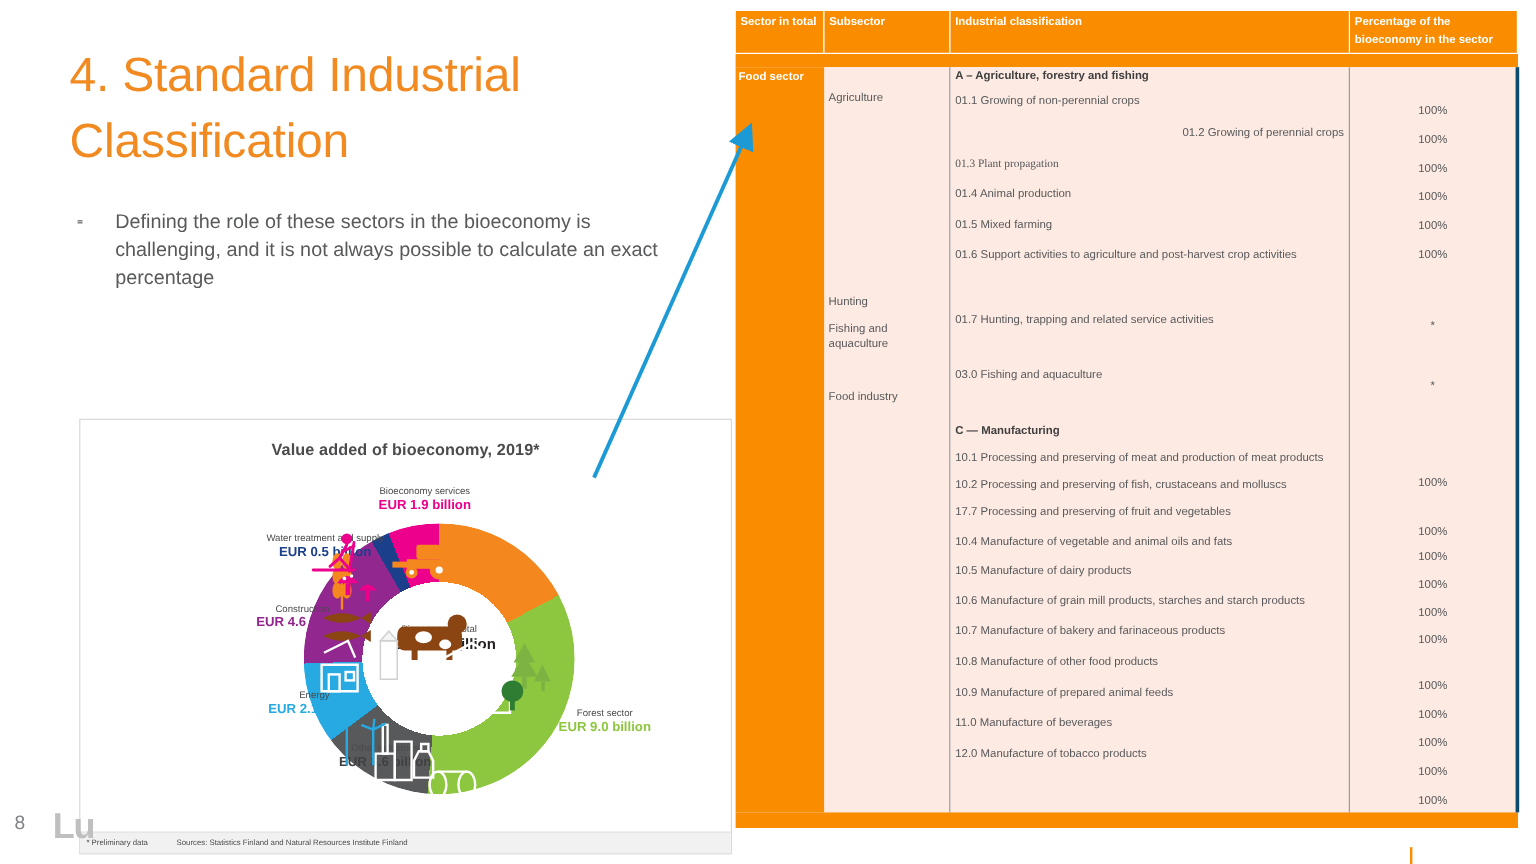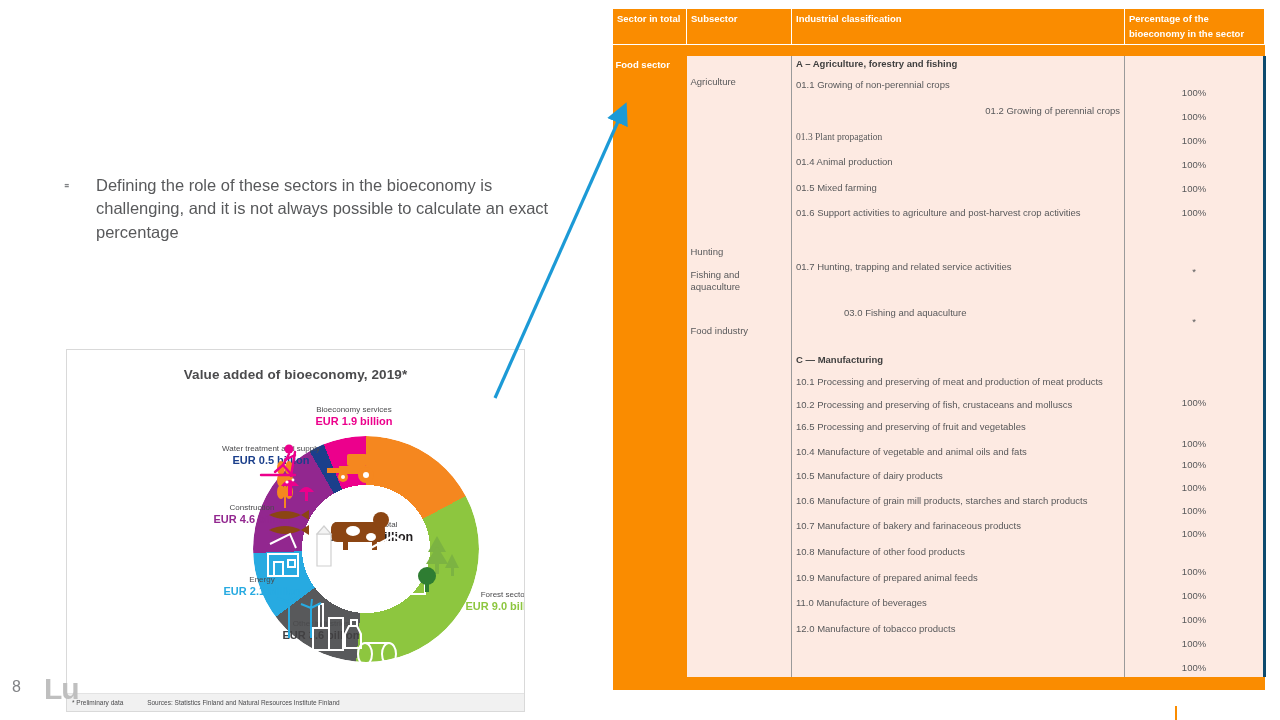"4. Standard Industrial Classification" div { html: none -> <div>4. Standard Industrial Classification</div> }
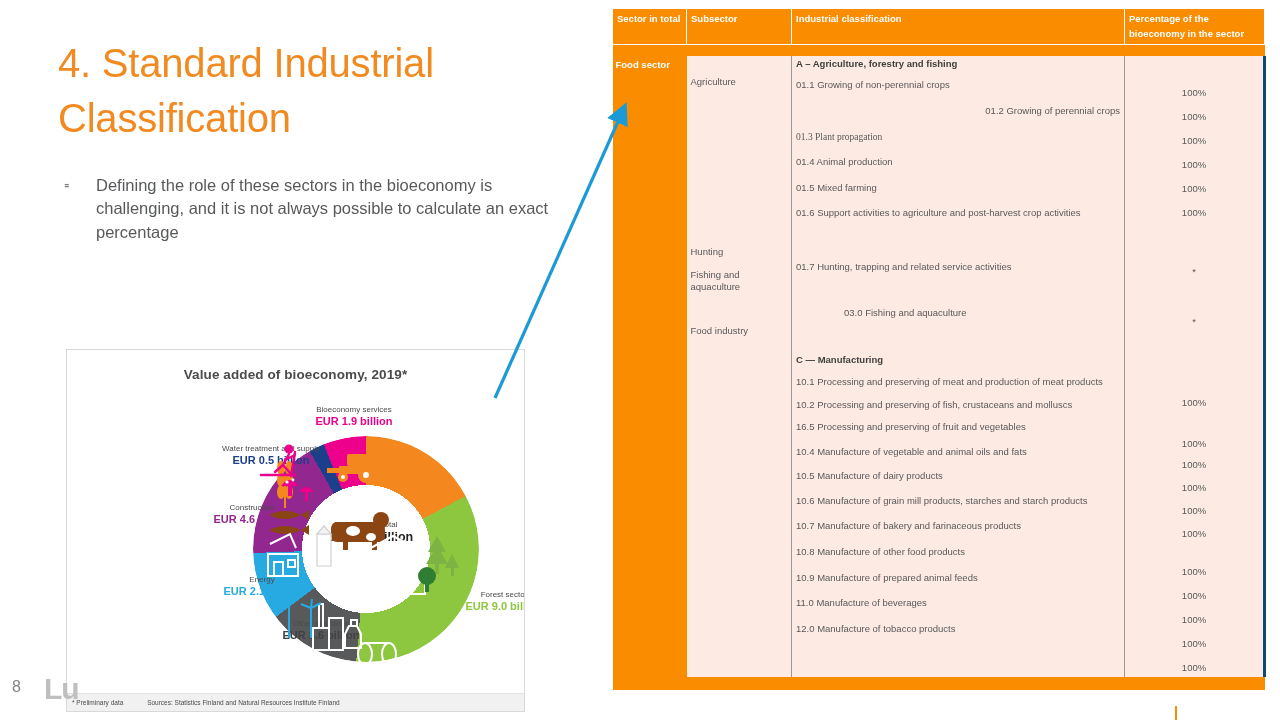"03.0 Fishing and aquaculture" div { margin-left: 48px -> none }
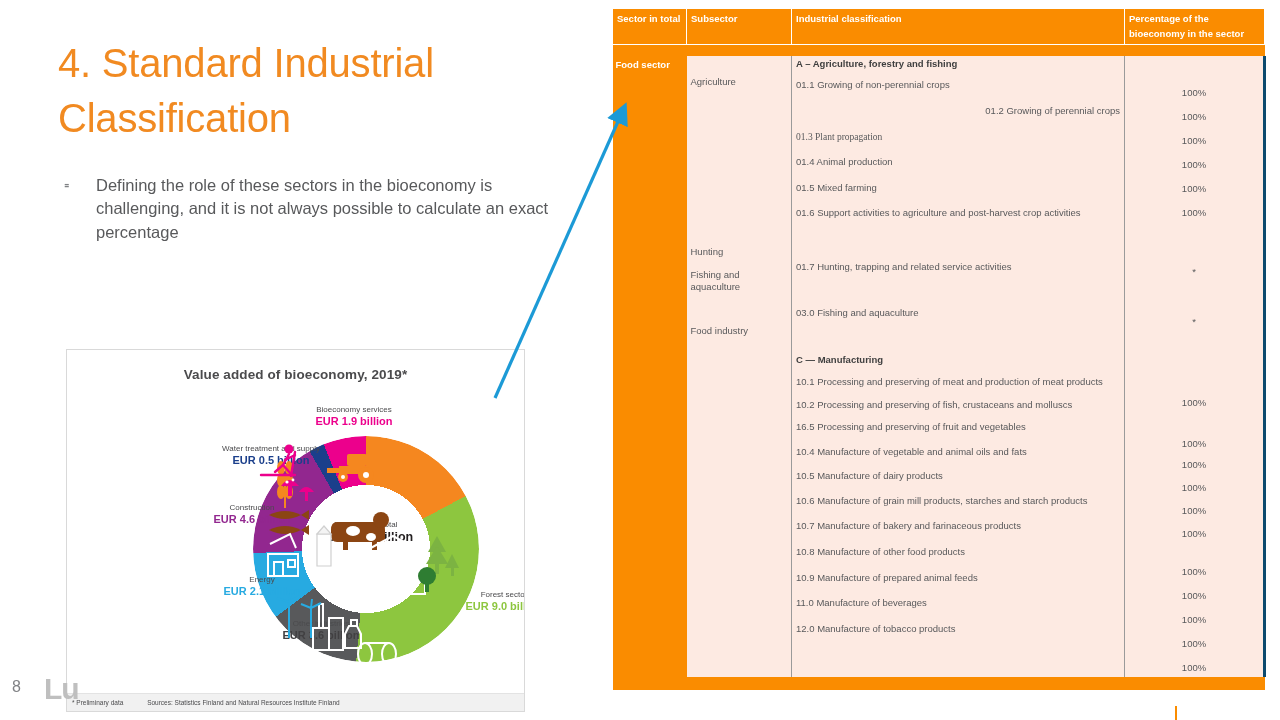"Value added of bioeconomy, 2019*" #info { width: 459px -> 544px }
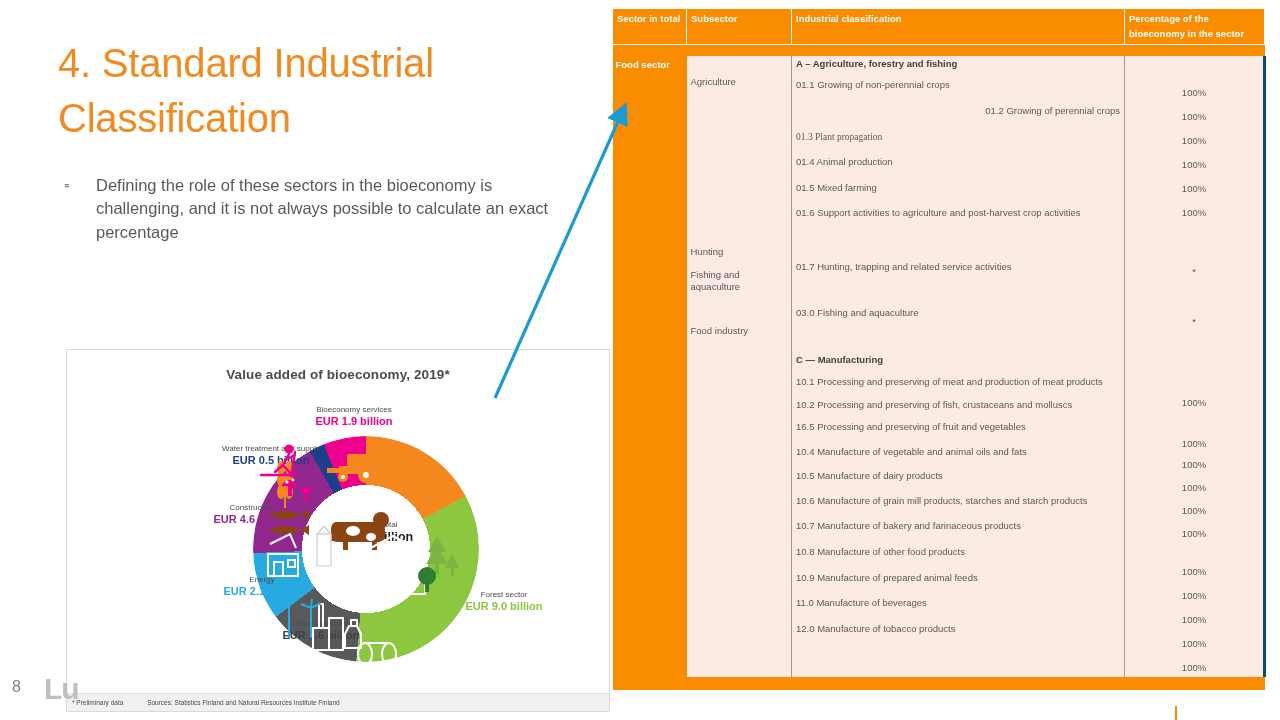"16.5 Processing and preserving of" div { text: 16.5 -> 17.7 }
